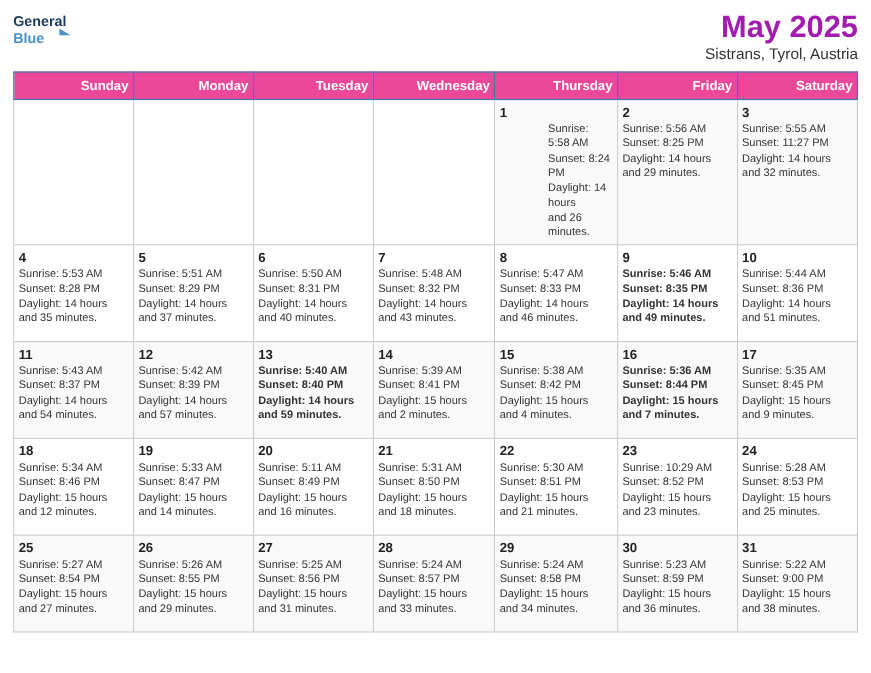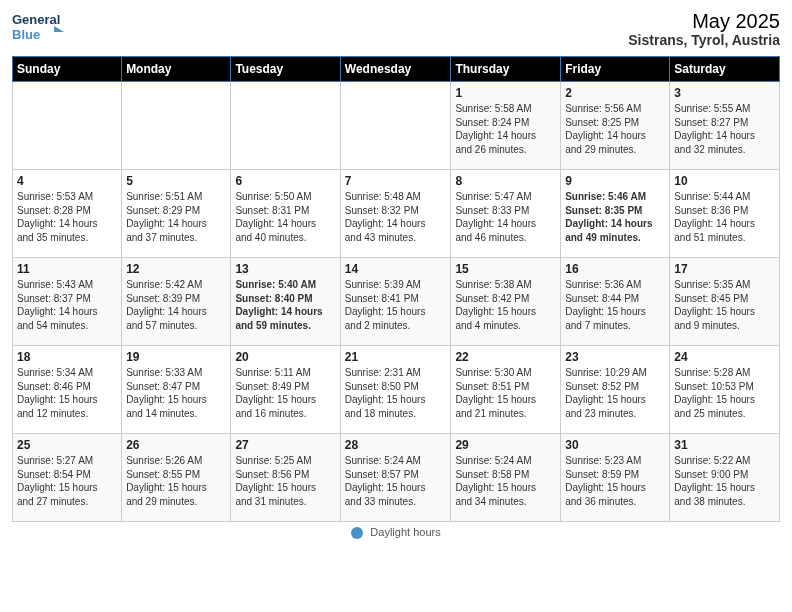"May 2025" .main-title { color: #000000 -> #a21caf; font-size: 20px -> 28px; font-weight: normal -> bold }
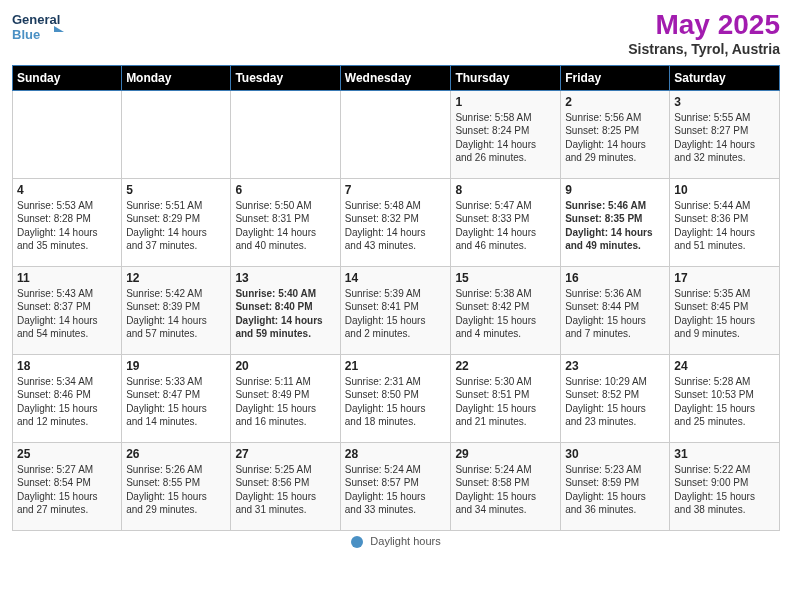"Sistrans, Tyrol, Austria" .subtitle { font-weight: bold -> none }
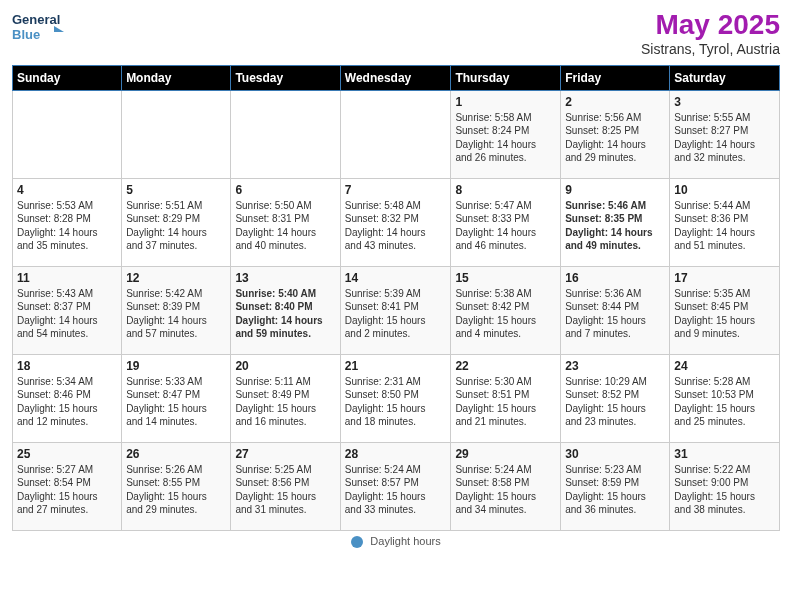"Sunday" .calendar thead th { background: #000000 -> #ec4899; text-align: left -> right }
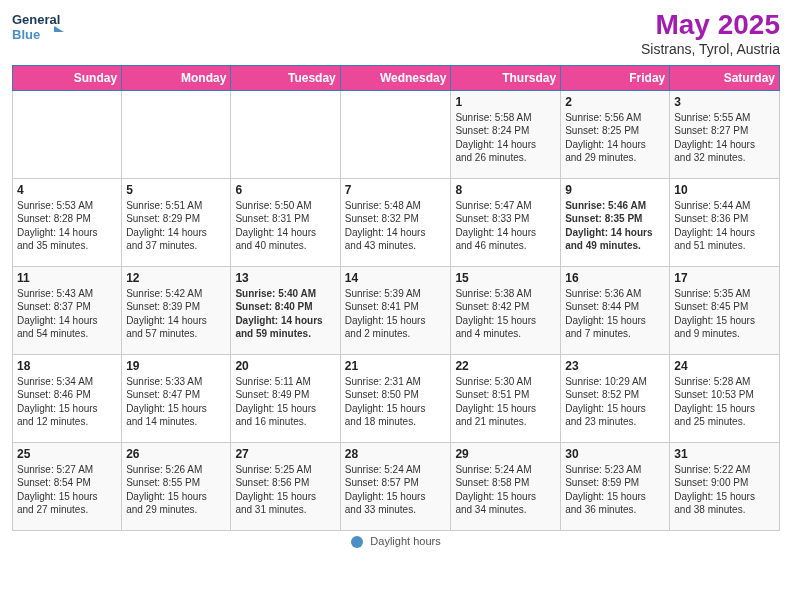"Sunrise: 5:58 AM" div.day-info { margin-left: none -> 44px }
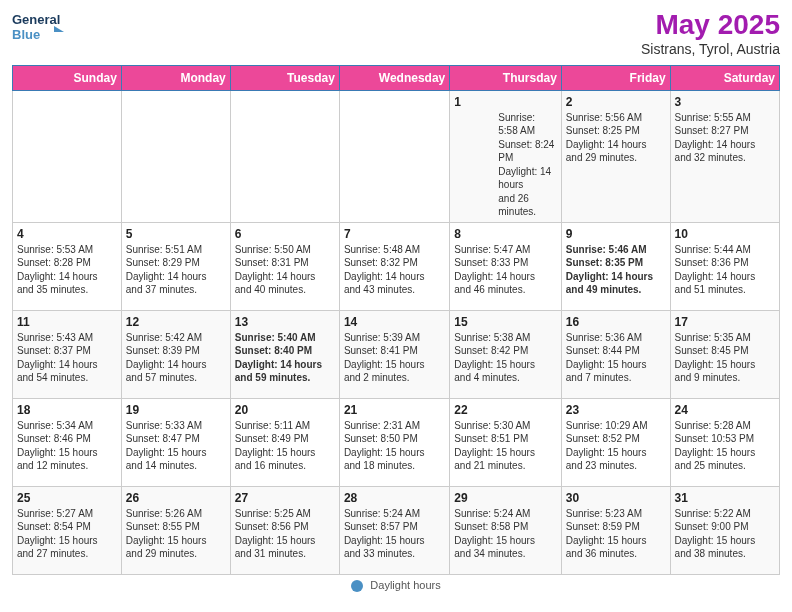"Sunrise: 5:55 AM" div.day-info { text: 8:27 -> 11:27 }
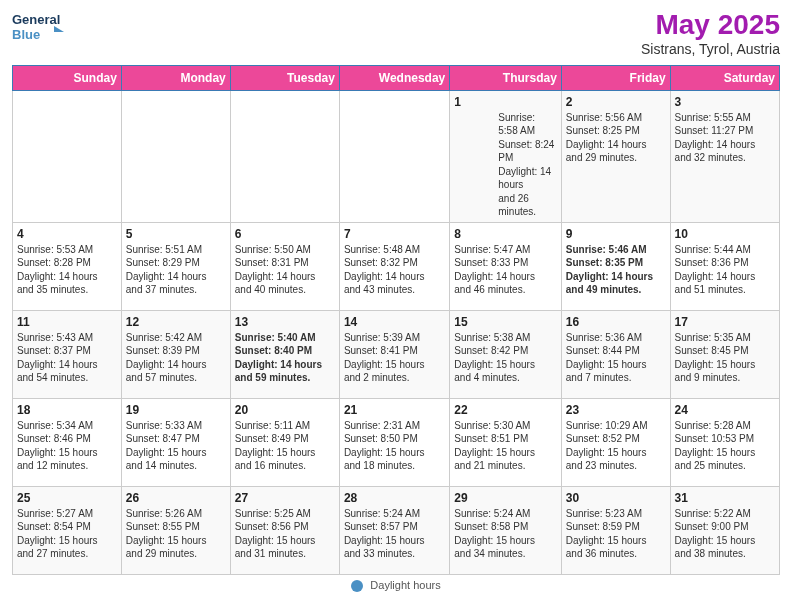"Sunrise: 5:36 AM" div.day-info { font-weight: none -> bold }
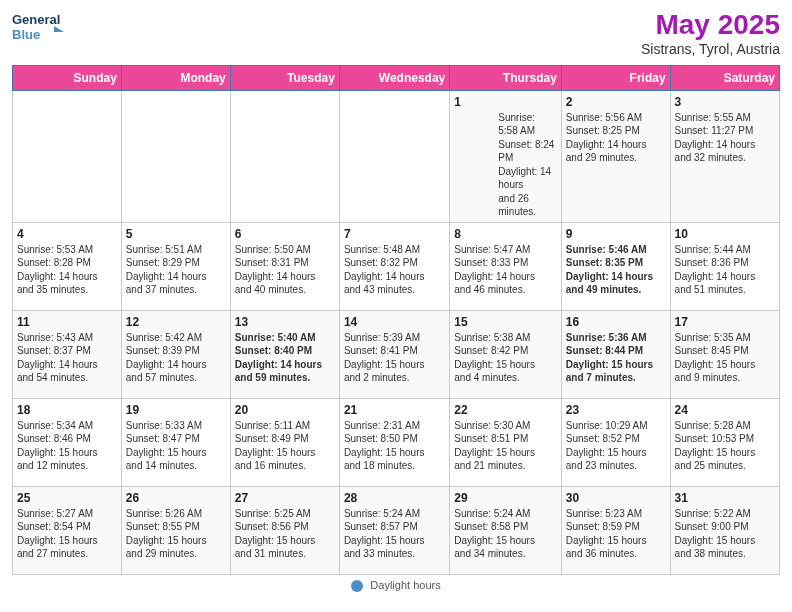"Sunrise: 2:31 AM" div.day-info { text: 2:31 -> 5:31 }
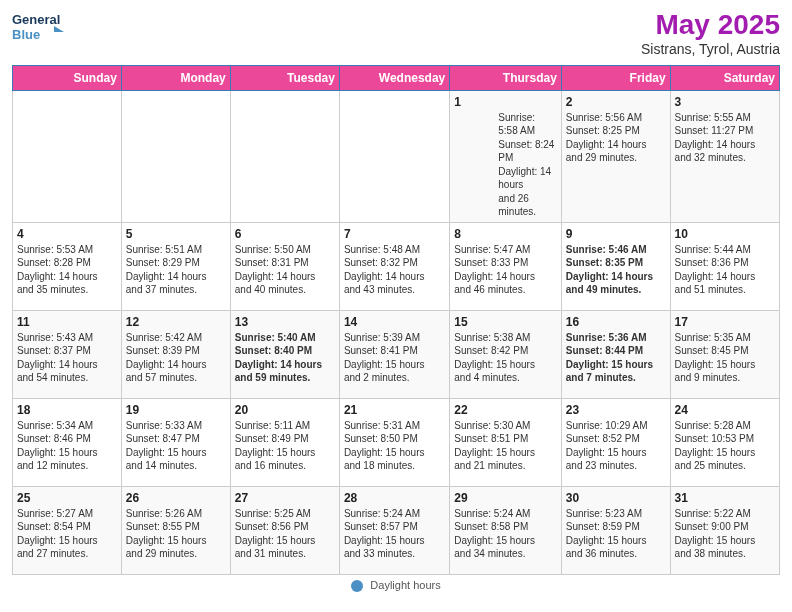"Sunrise: 5:28 AM" div.day-info { text: 10:53 -> 8:53 }
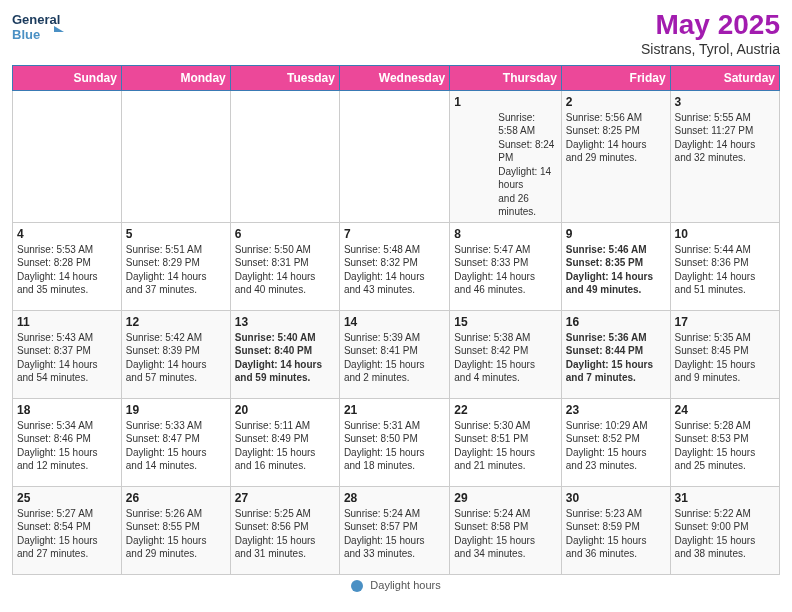"Daylight hours" div.footer { html: <div> <span></span> <span>Daylight hours</span> </div> -> none }
